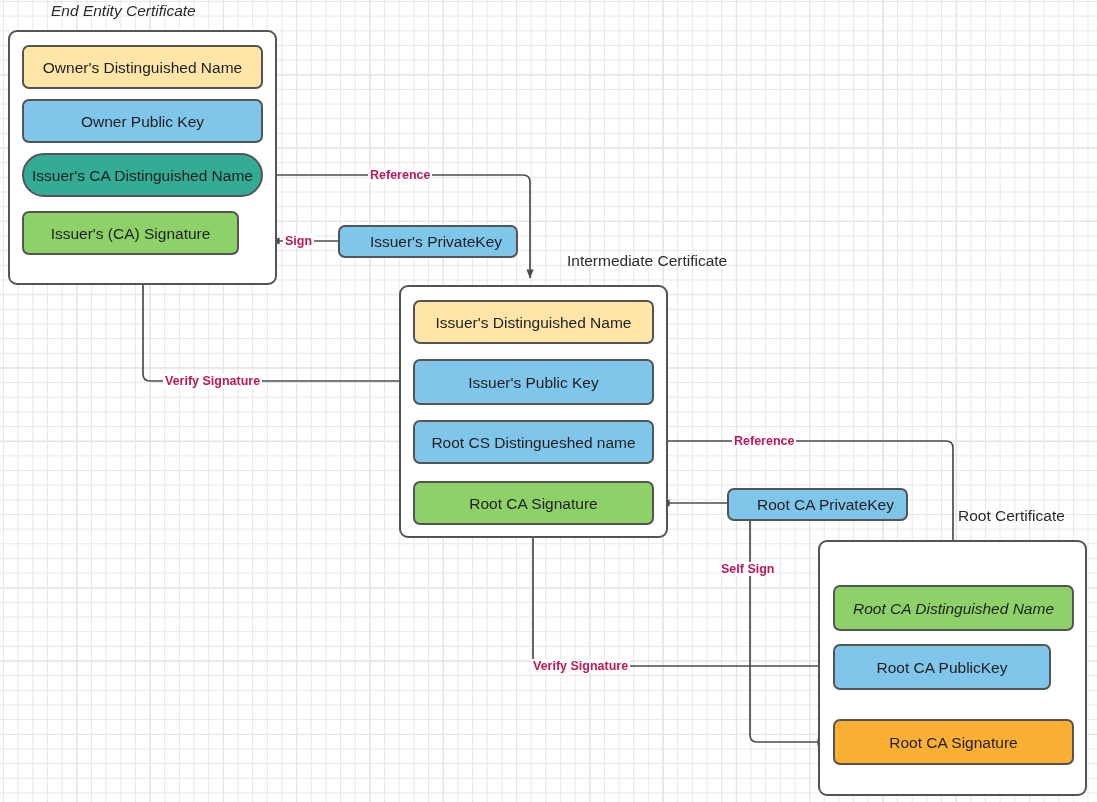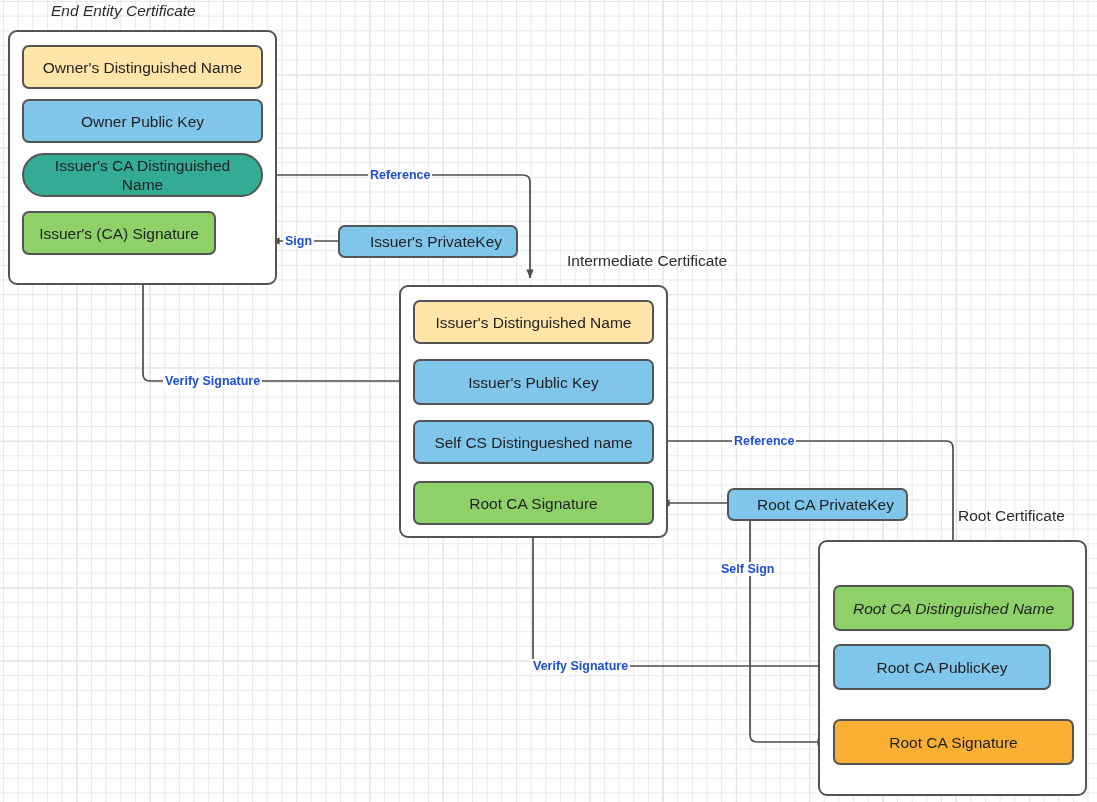"Owner's Distinguished Name" .field { padding: 0 11px -> 0 2px }
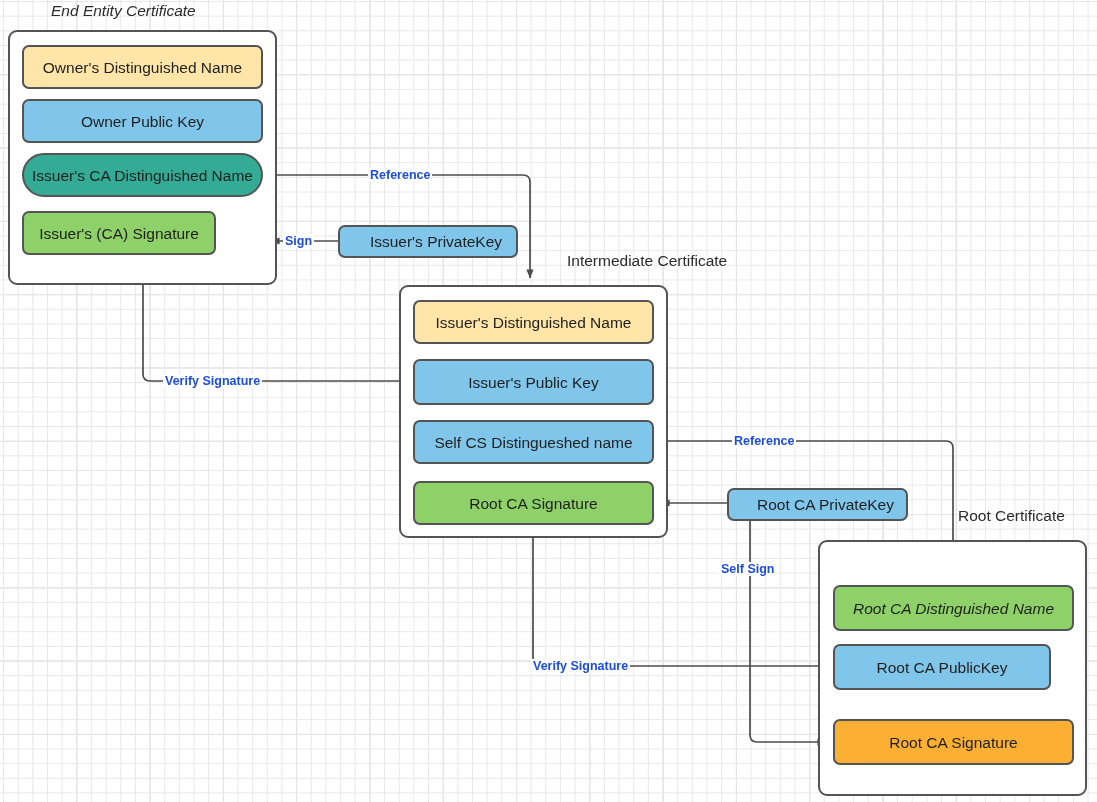"Reference" .edge-label { color: #1d4ed8 -> #be185d }
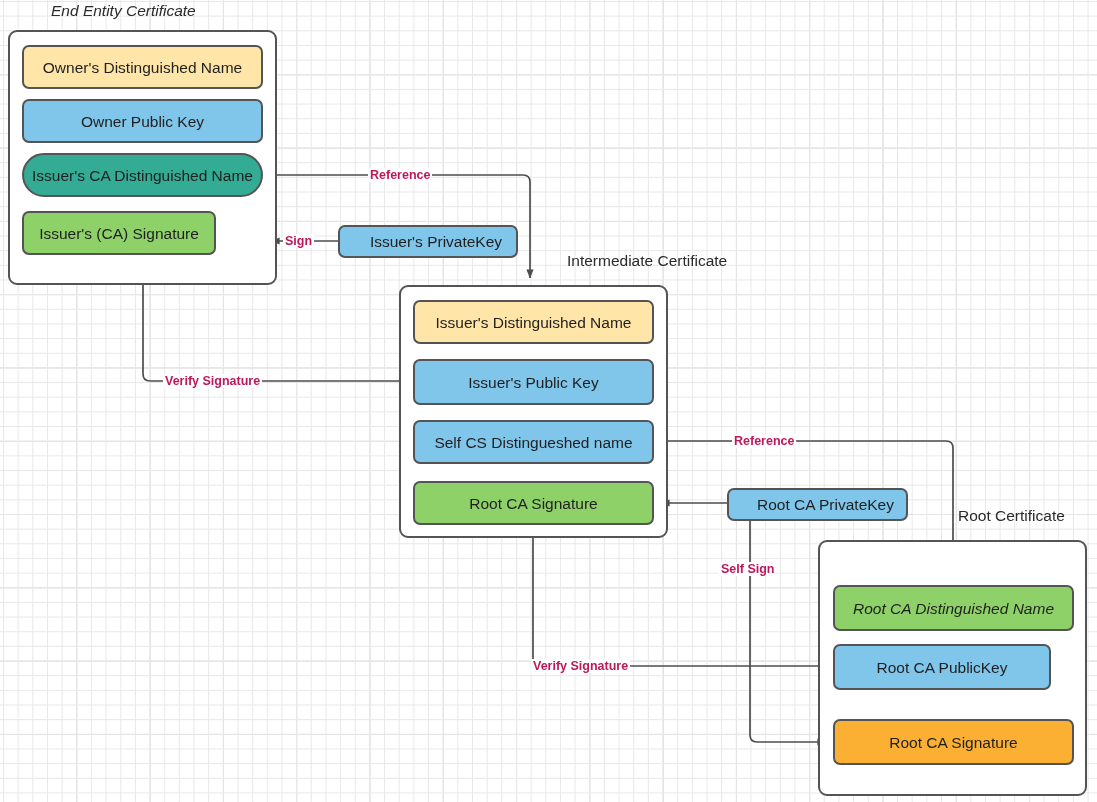"Issuer's (CA) Signature" div.field { width: 194px -> 217px }
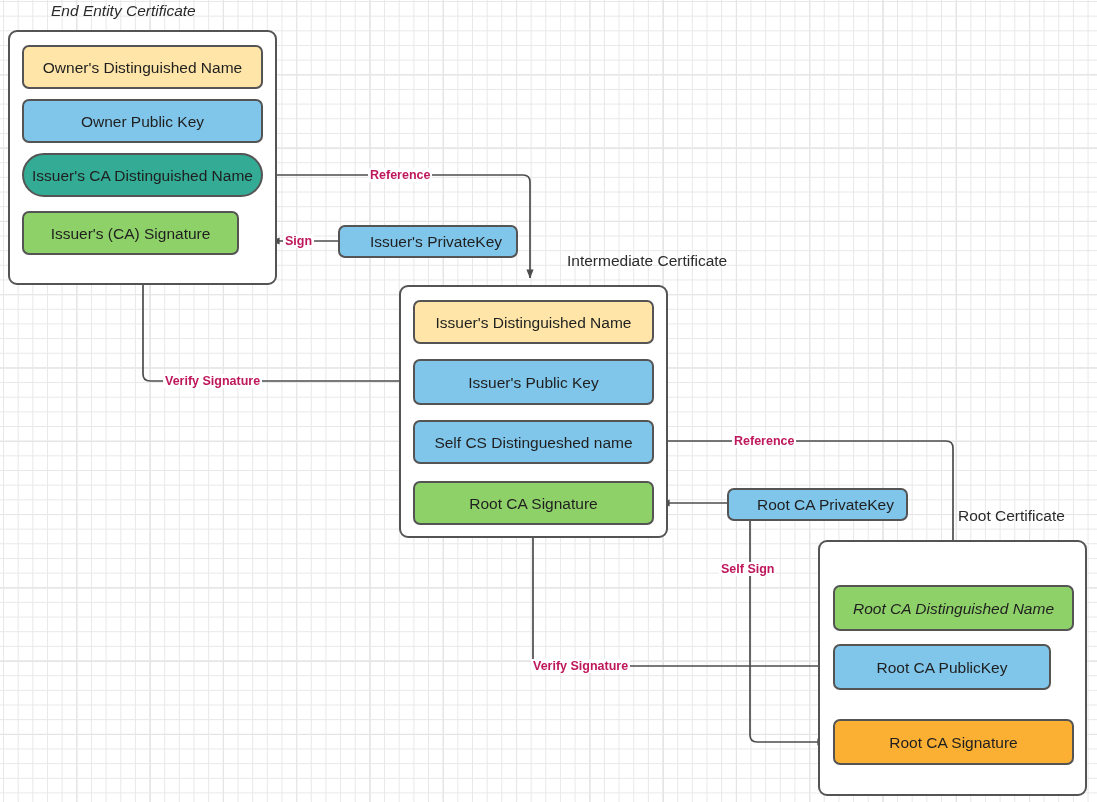"Self CS Distingueshed name" div.field { text: Self -> Root }
